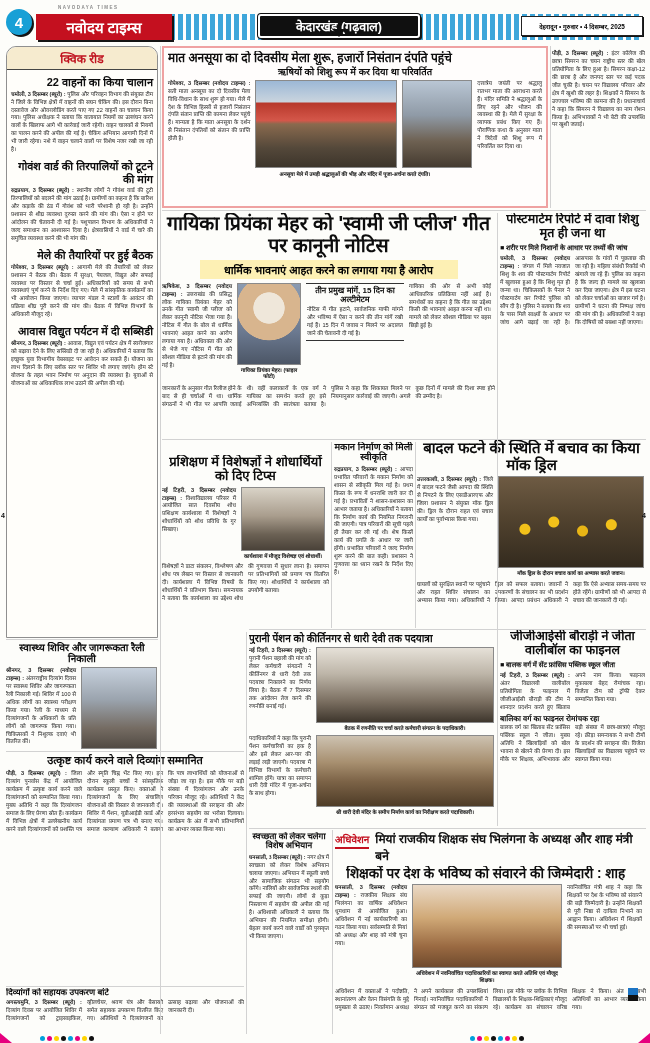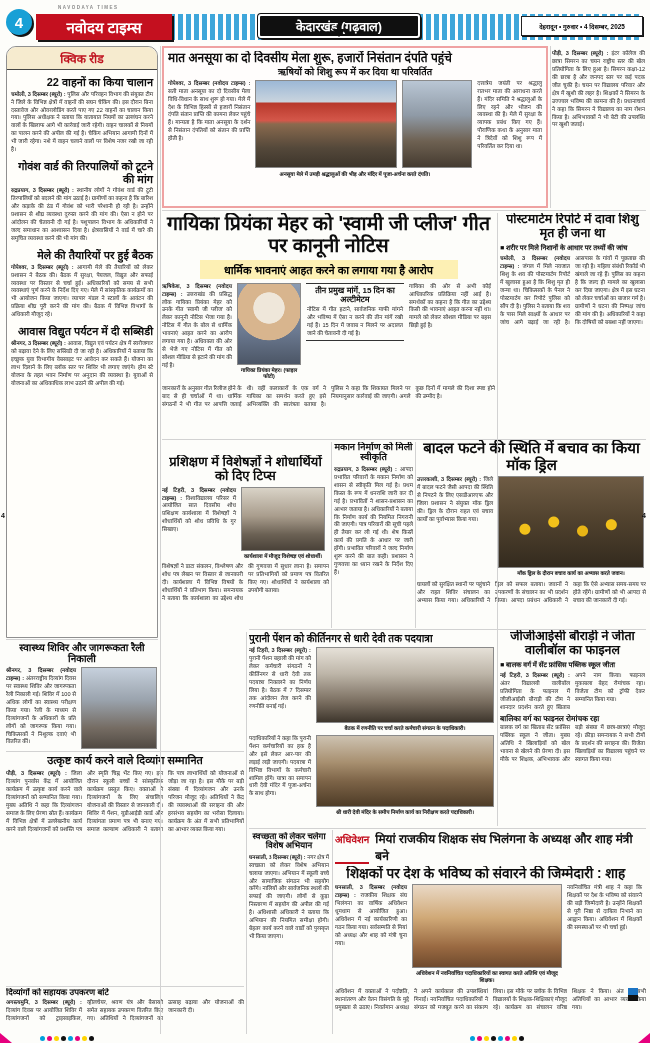"अधिवेशन" .redlabel { padding-bottom: 16px -> 1px }
